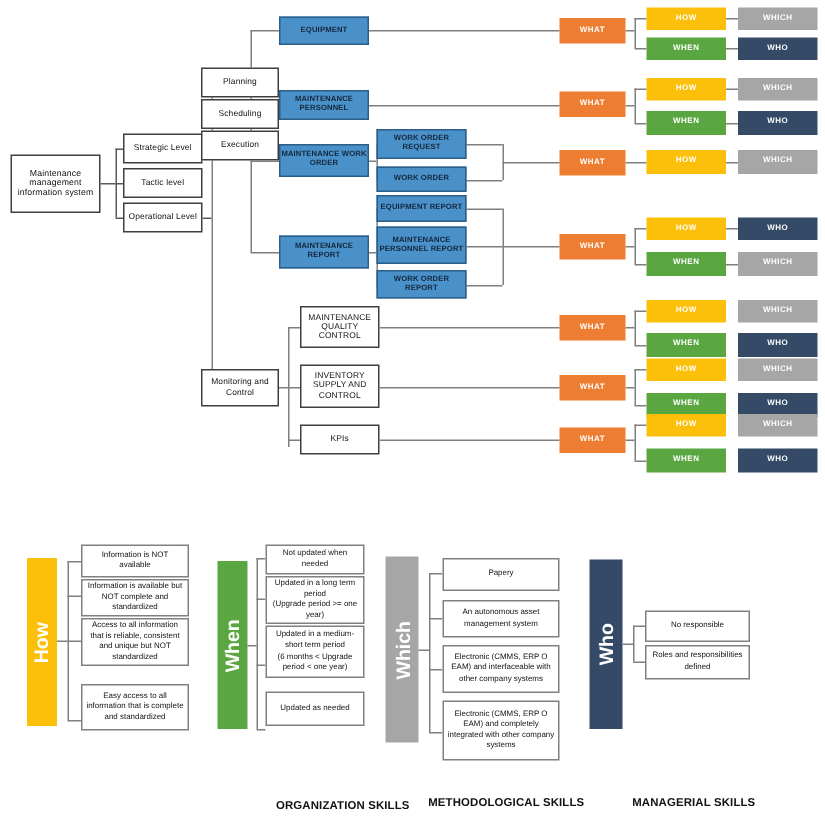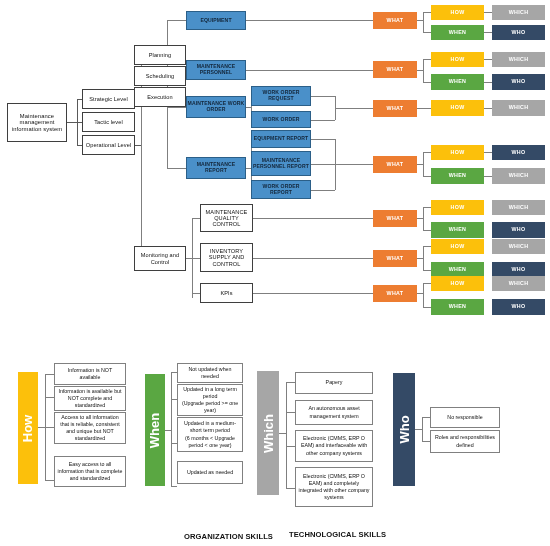"TECHNOLOGICAL SKILLS" div.skill { text: TECHNOLOGICAL -> METHODOLOGICAL }
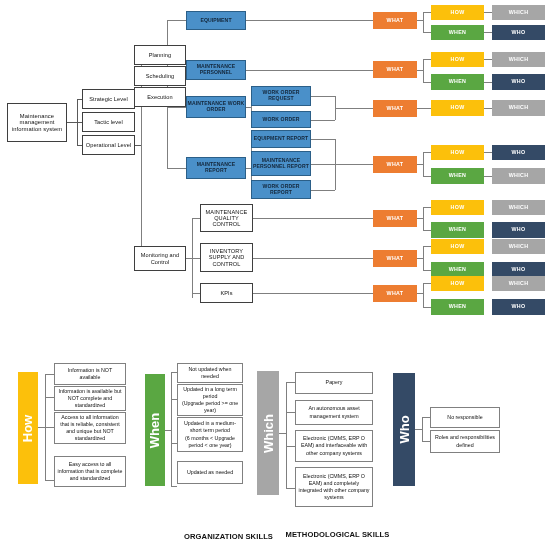"MANAGERIAL SKILLS" div.skill { html: none -> <div>MANAGERIAL SKILLS</div> }
